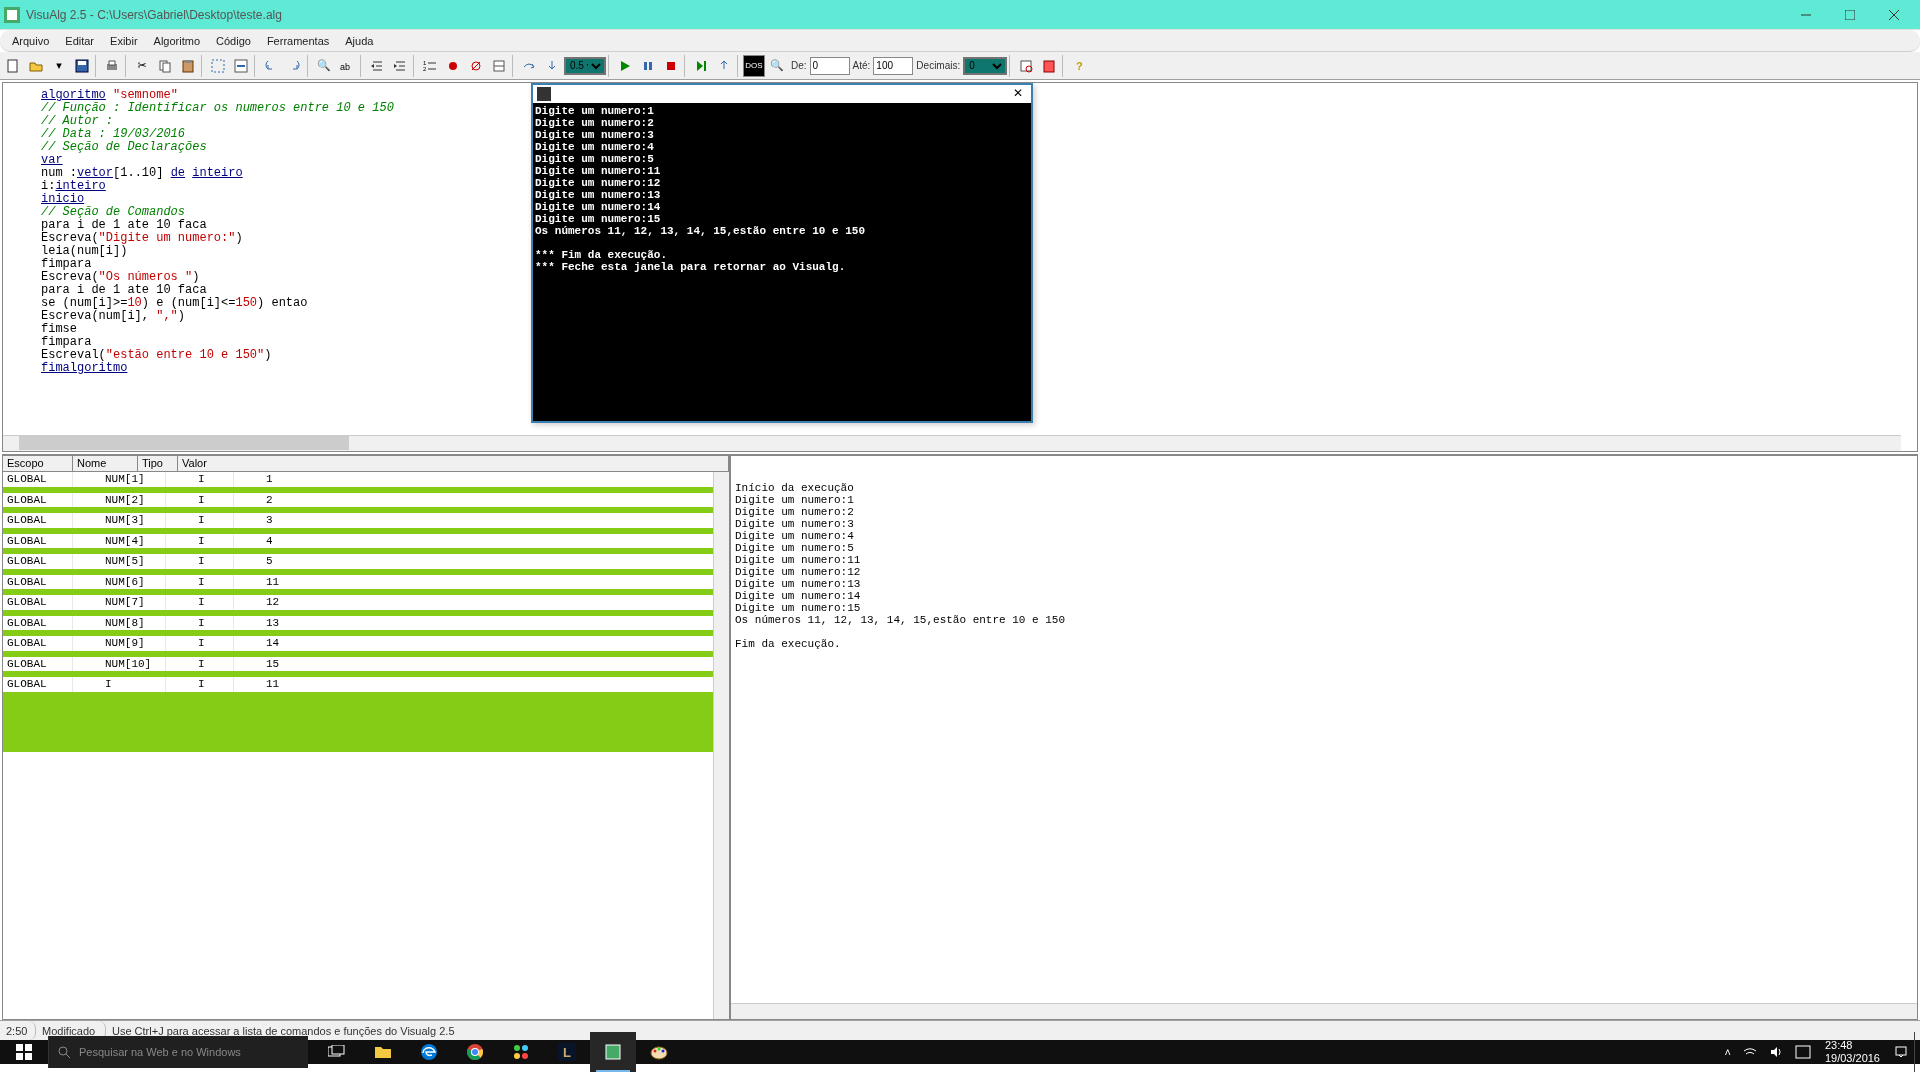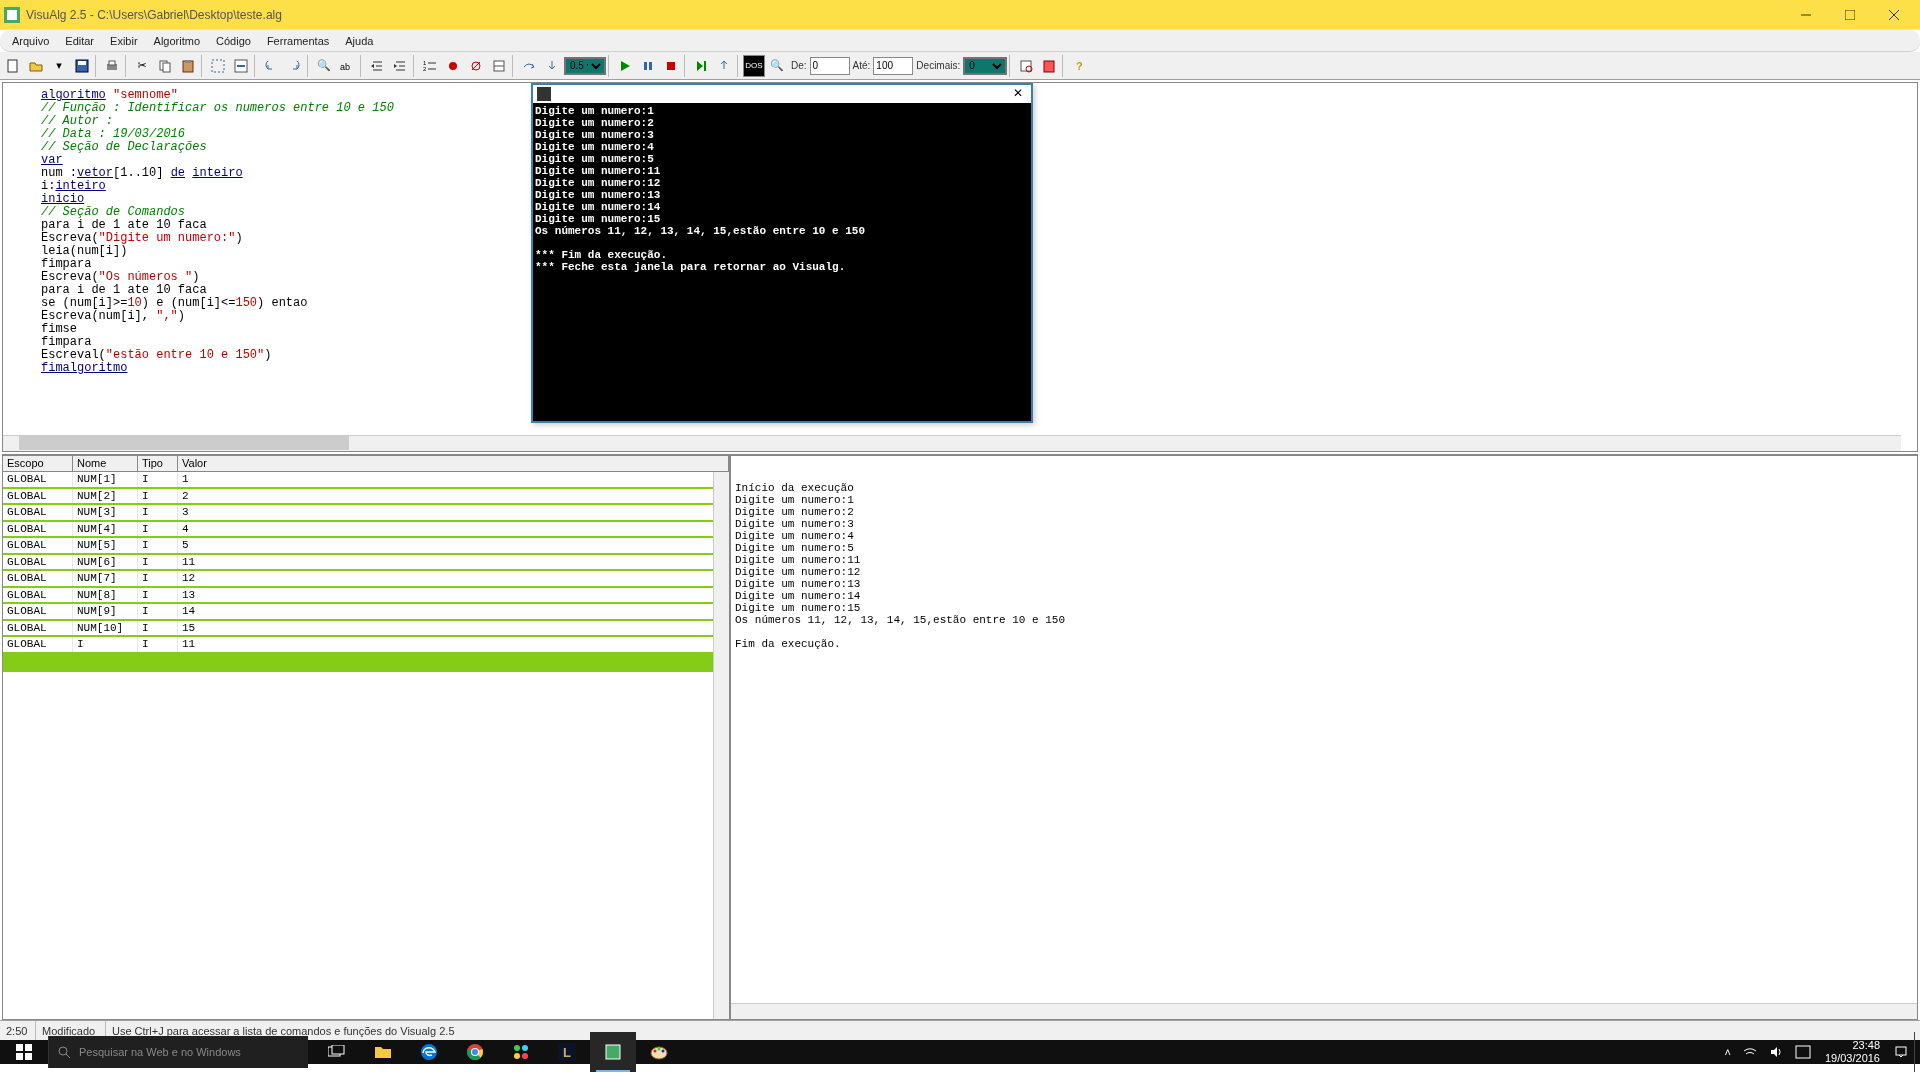"VisuAlg 2.5 -" .titlebar { background: #fde047 -> #5eead4 }
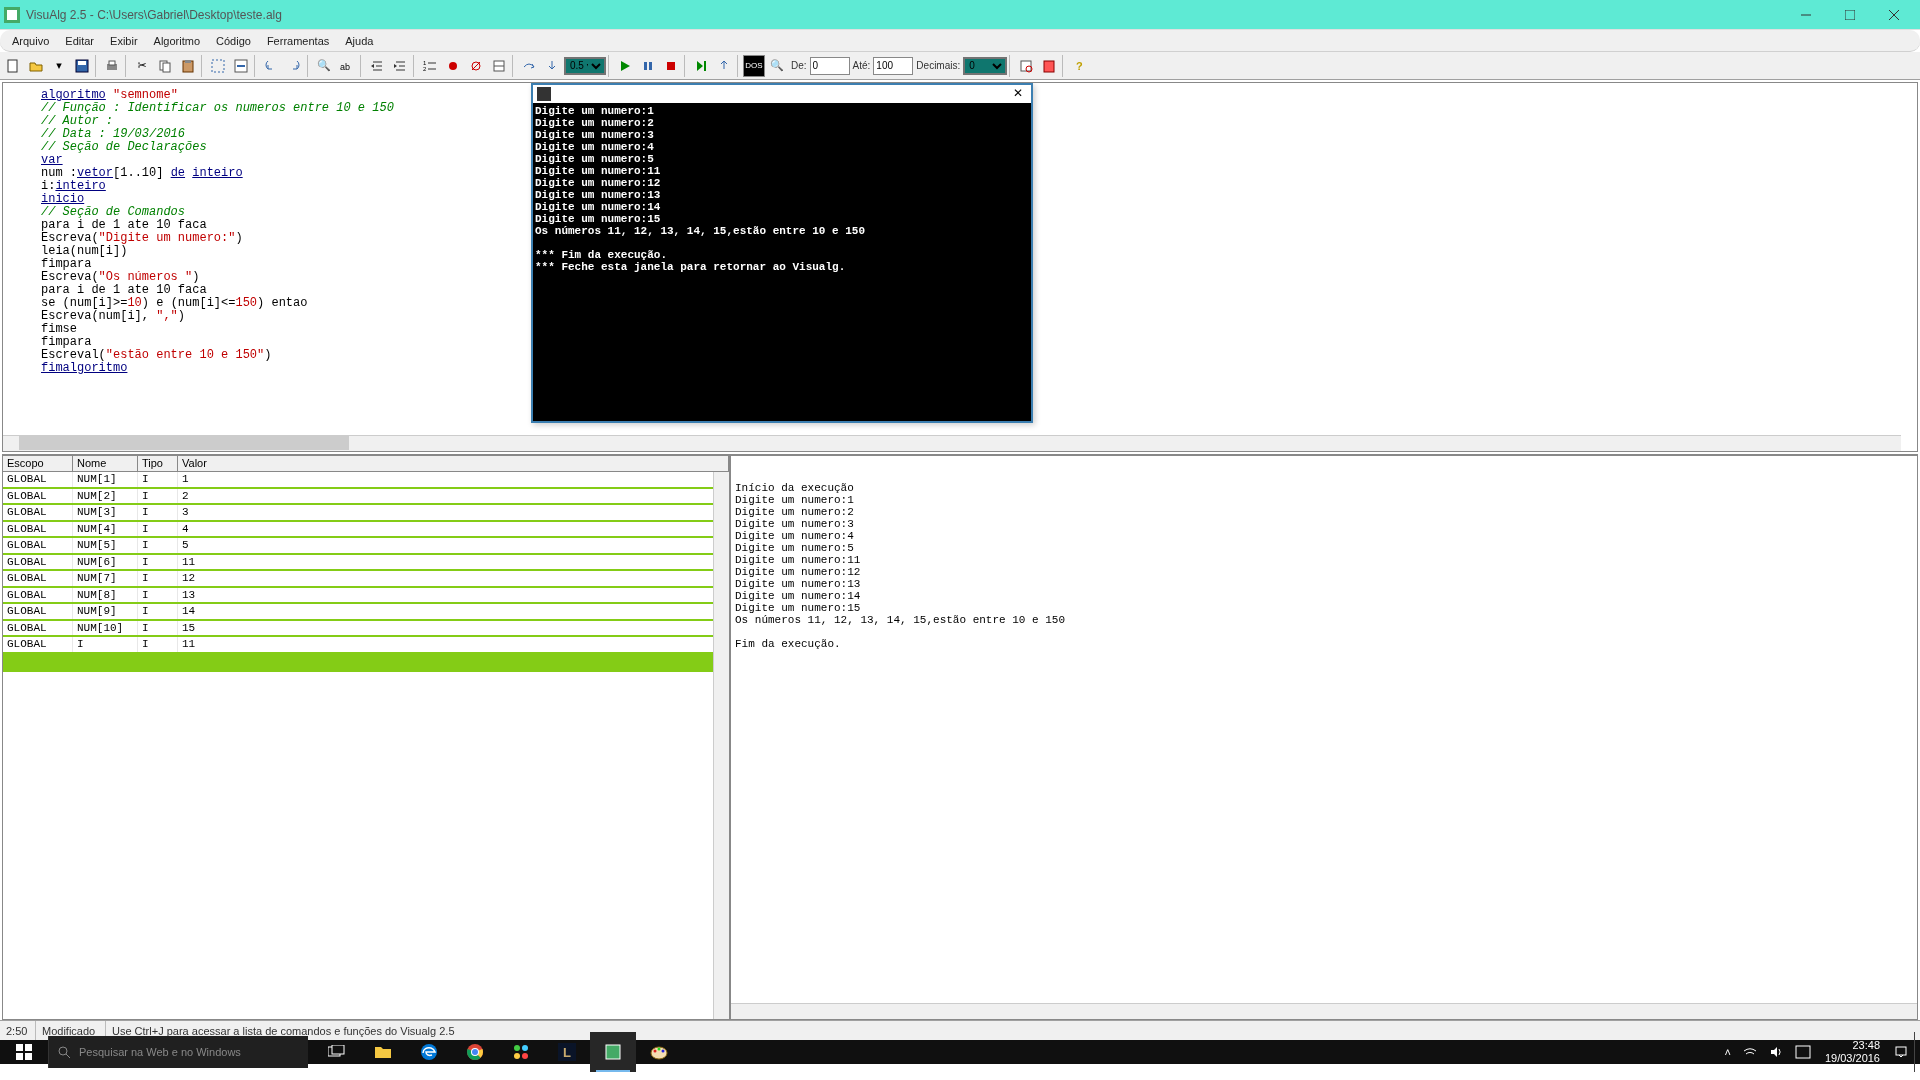"GLOBAL" .var-row { border-bottom: 2px solid #84cc16 -> 6px solid #84cc16; gap: none -> 28px }
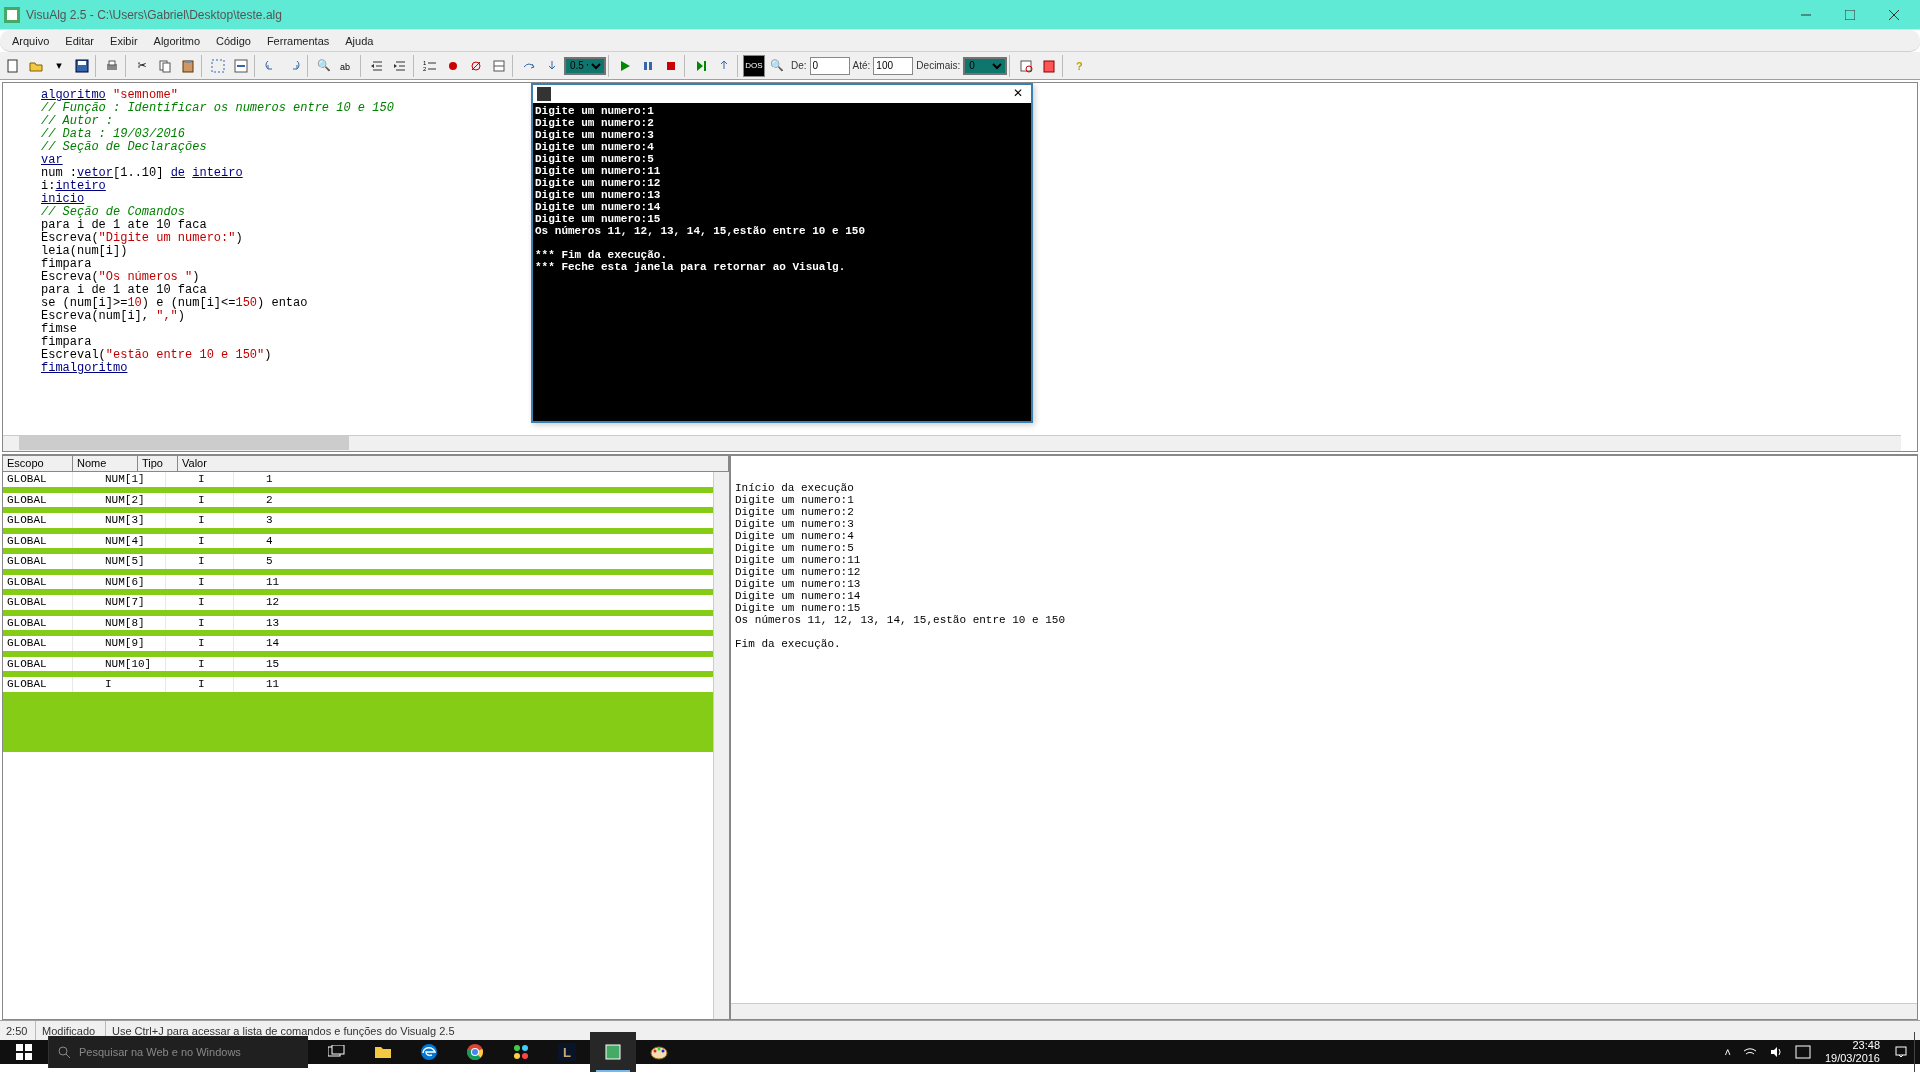"2:50" .statusbar div { border-radius: none -> 7px }
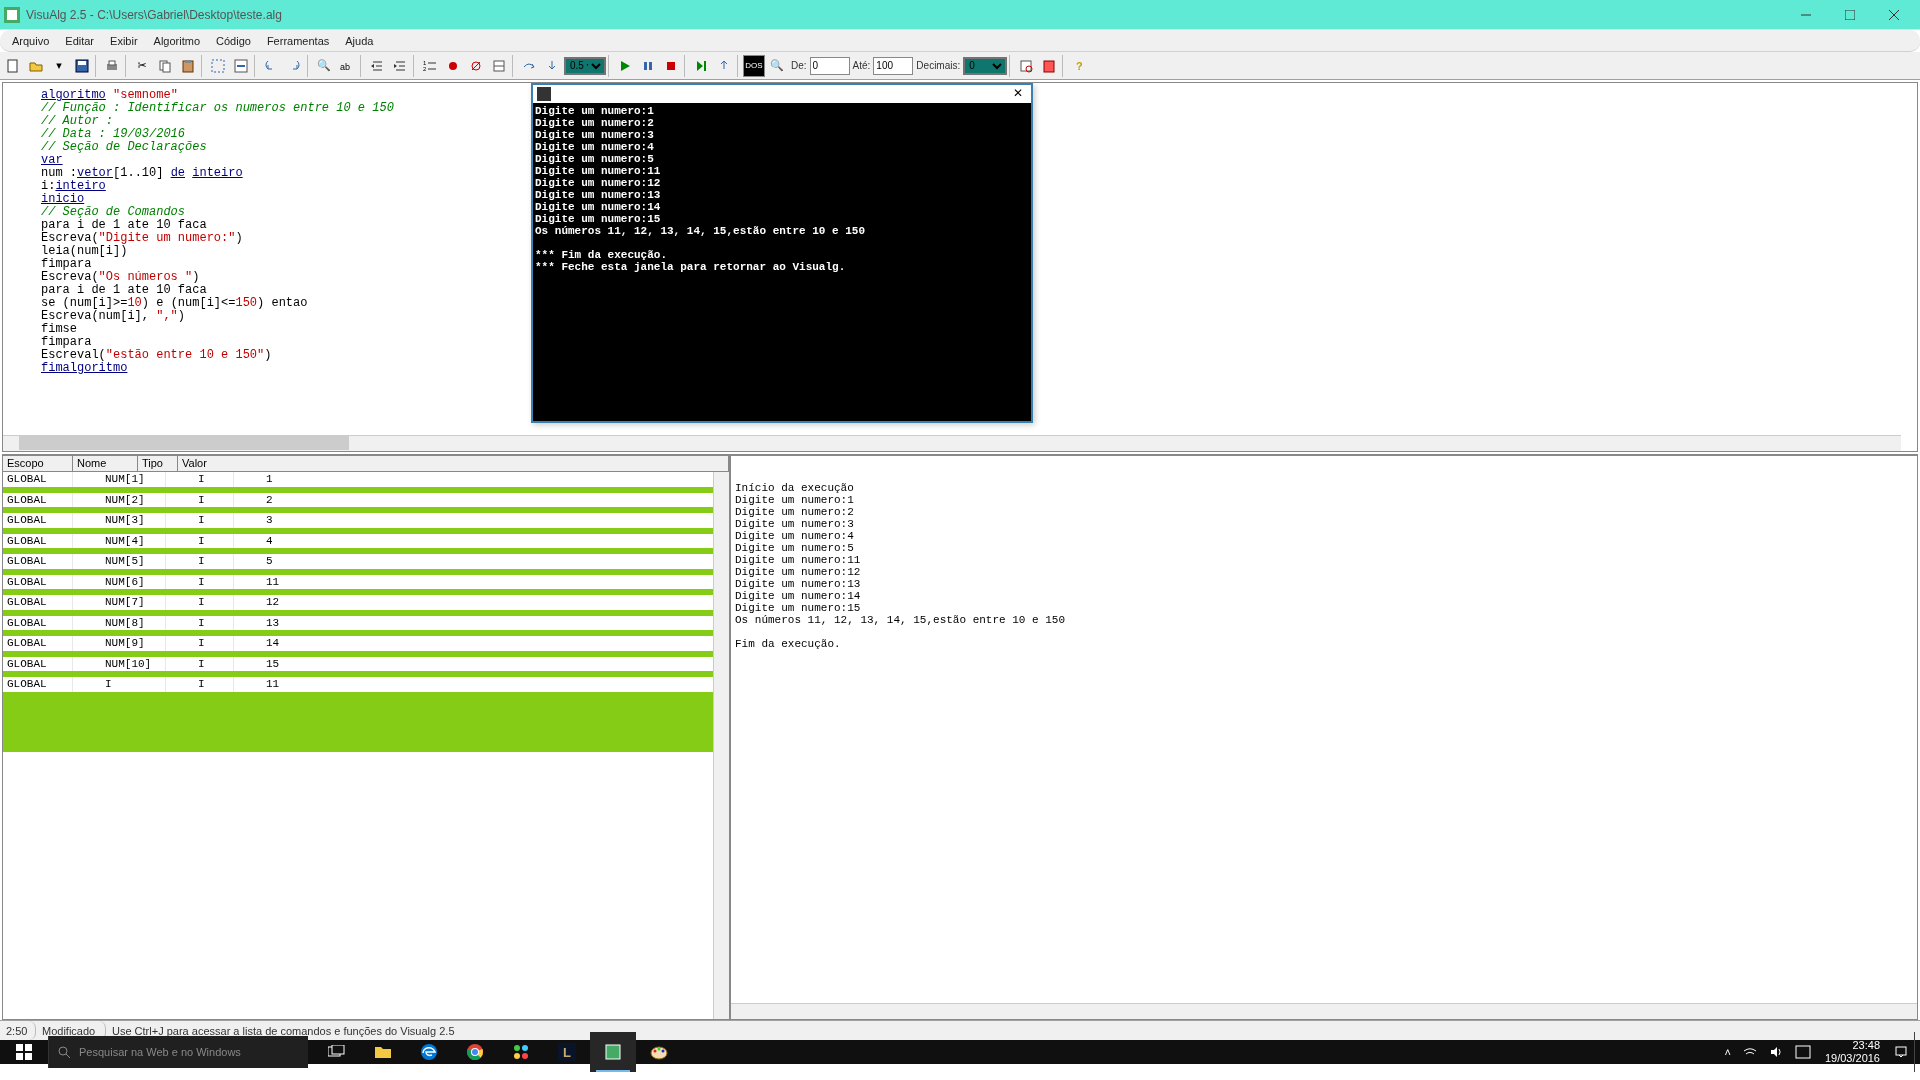"23:48" .clock { text-align: right -> none }
